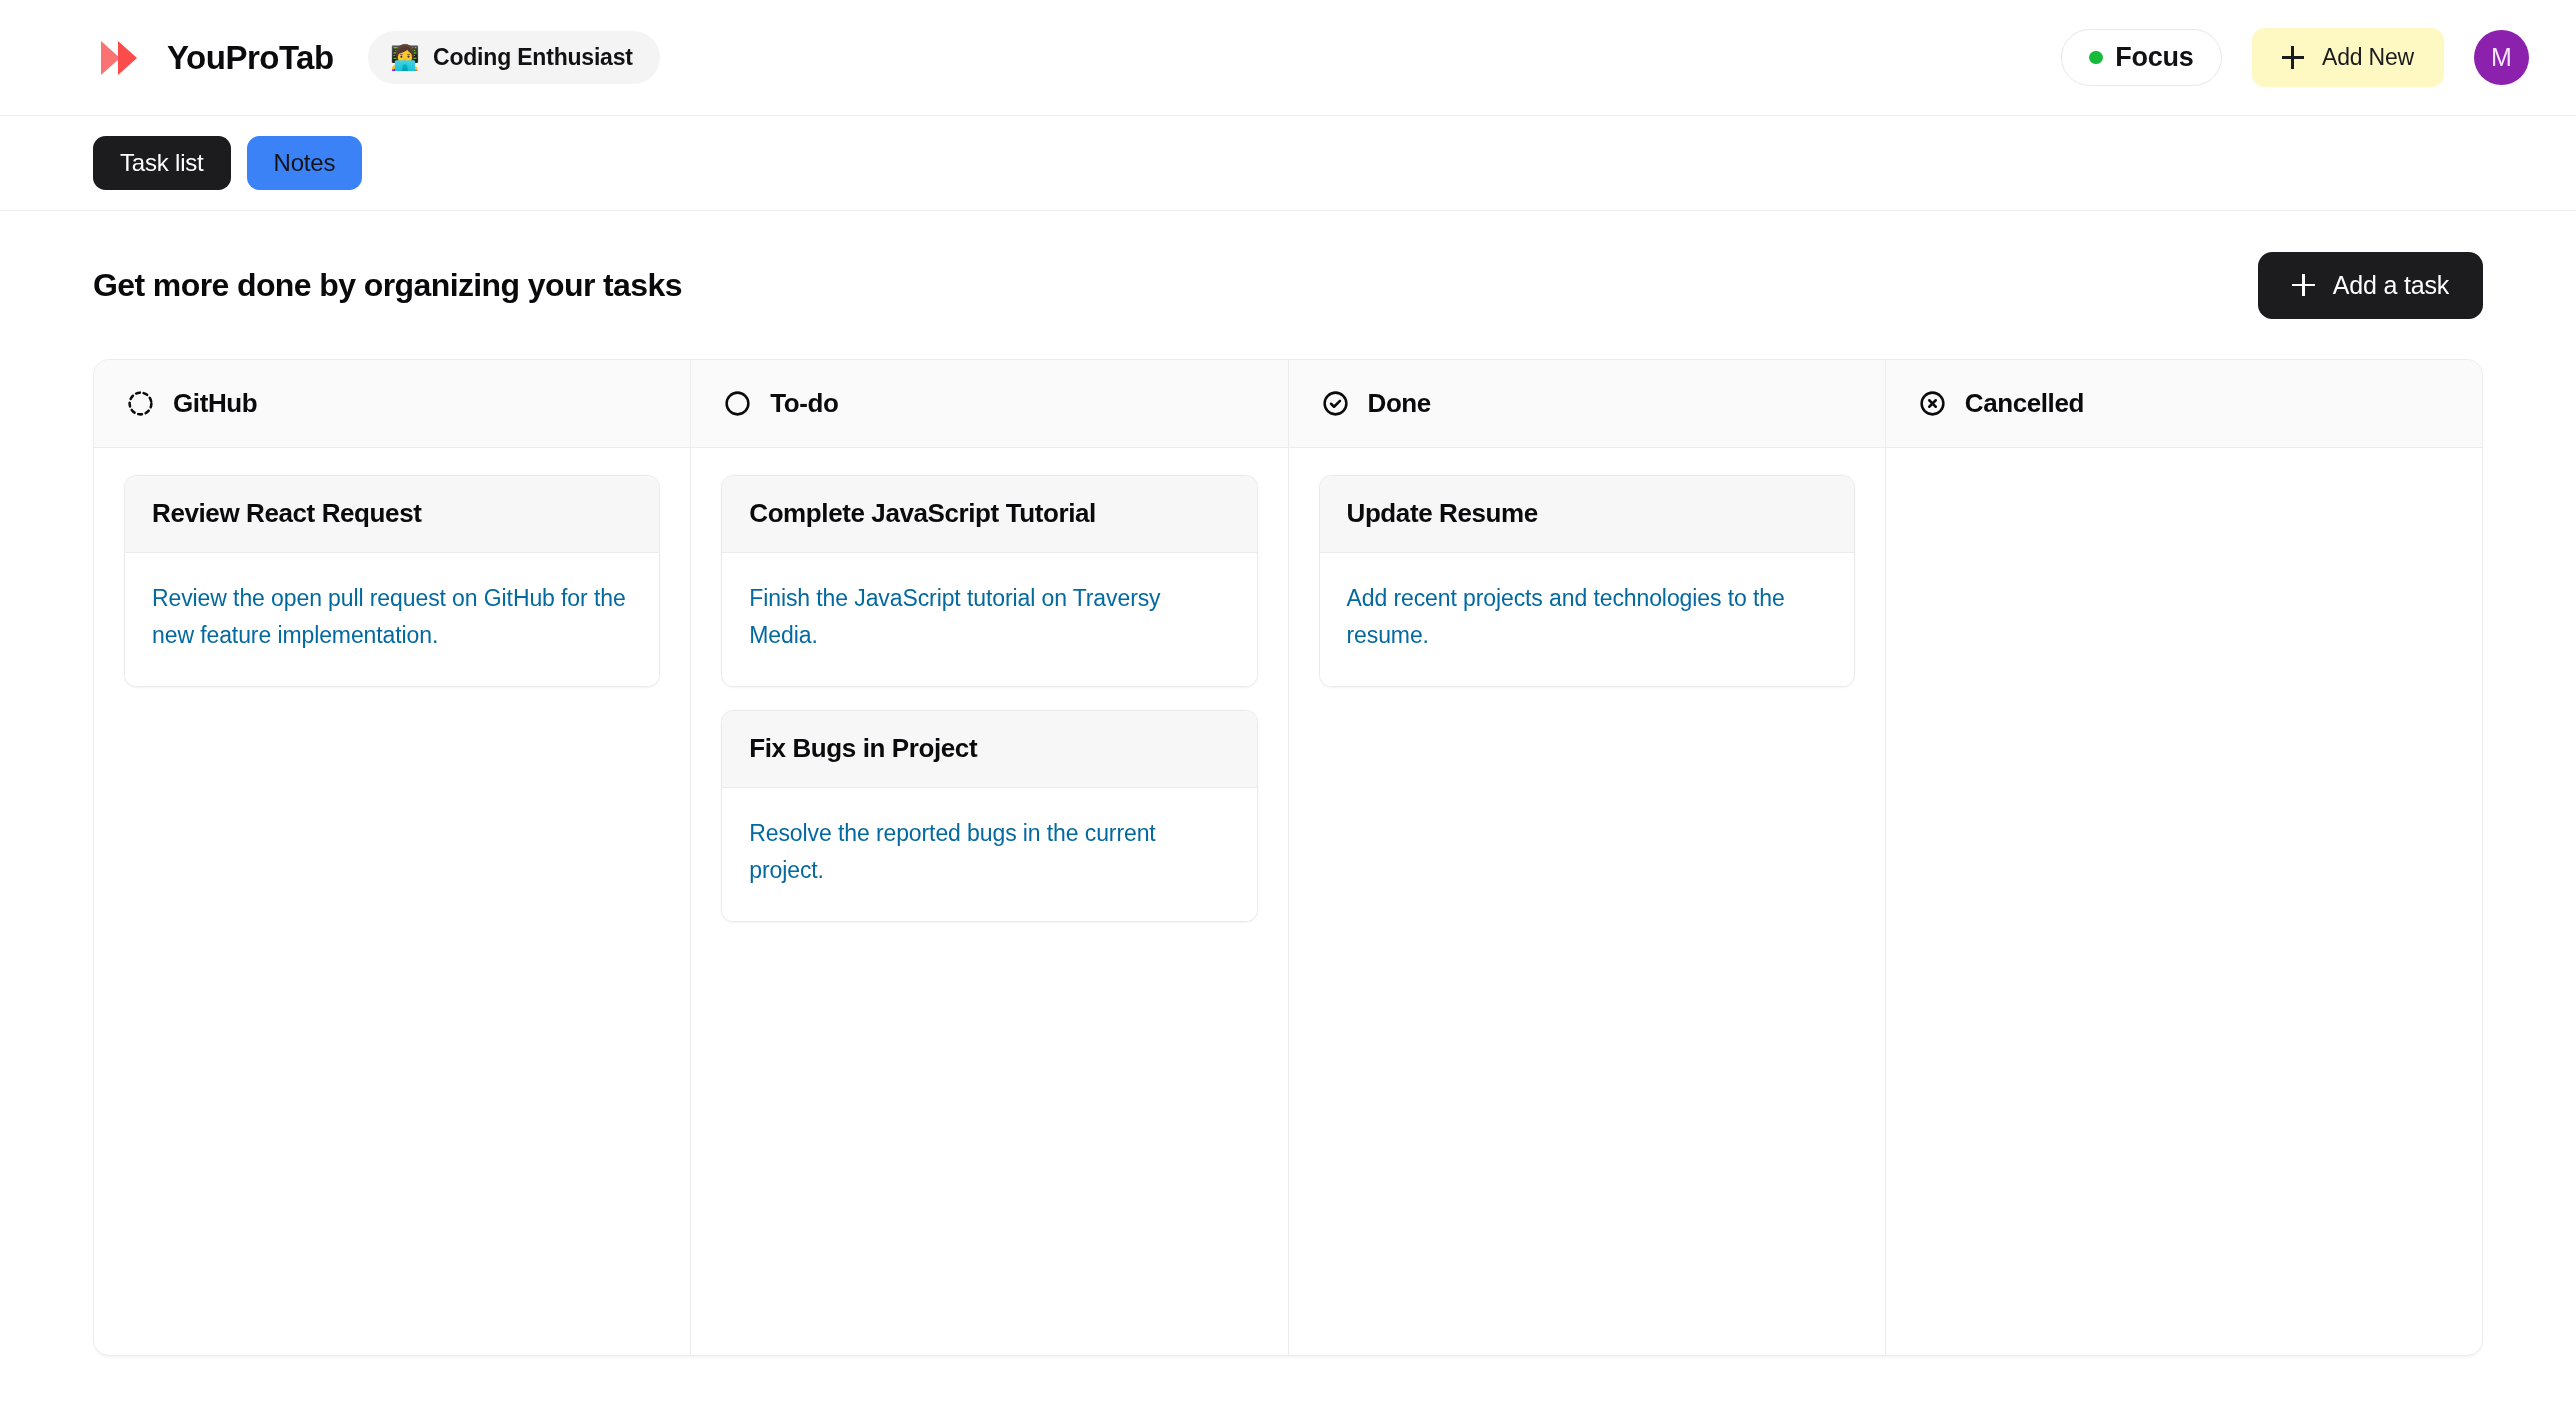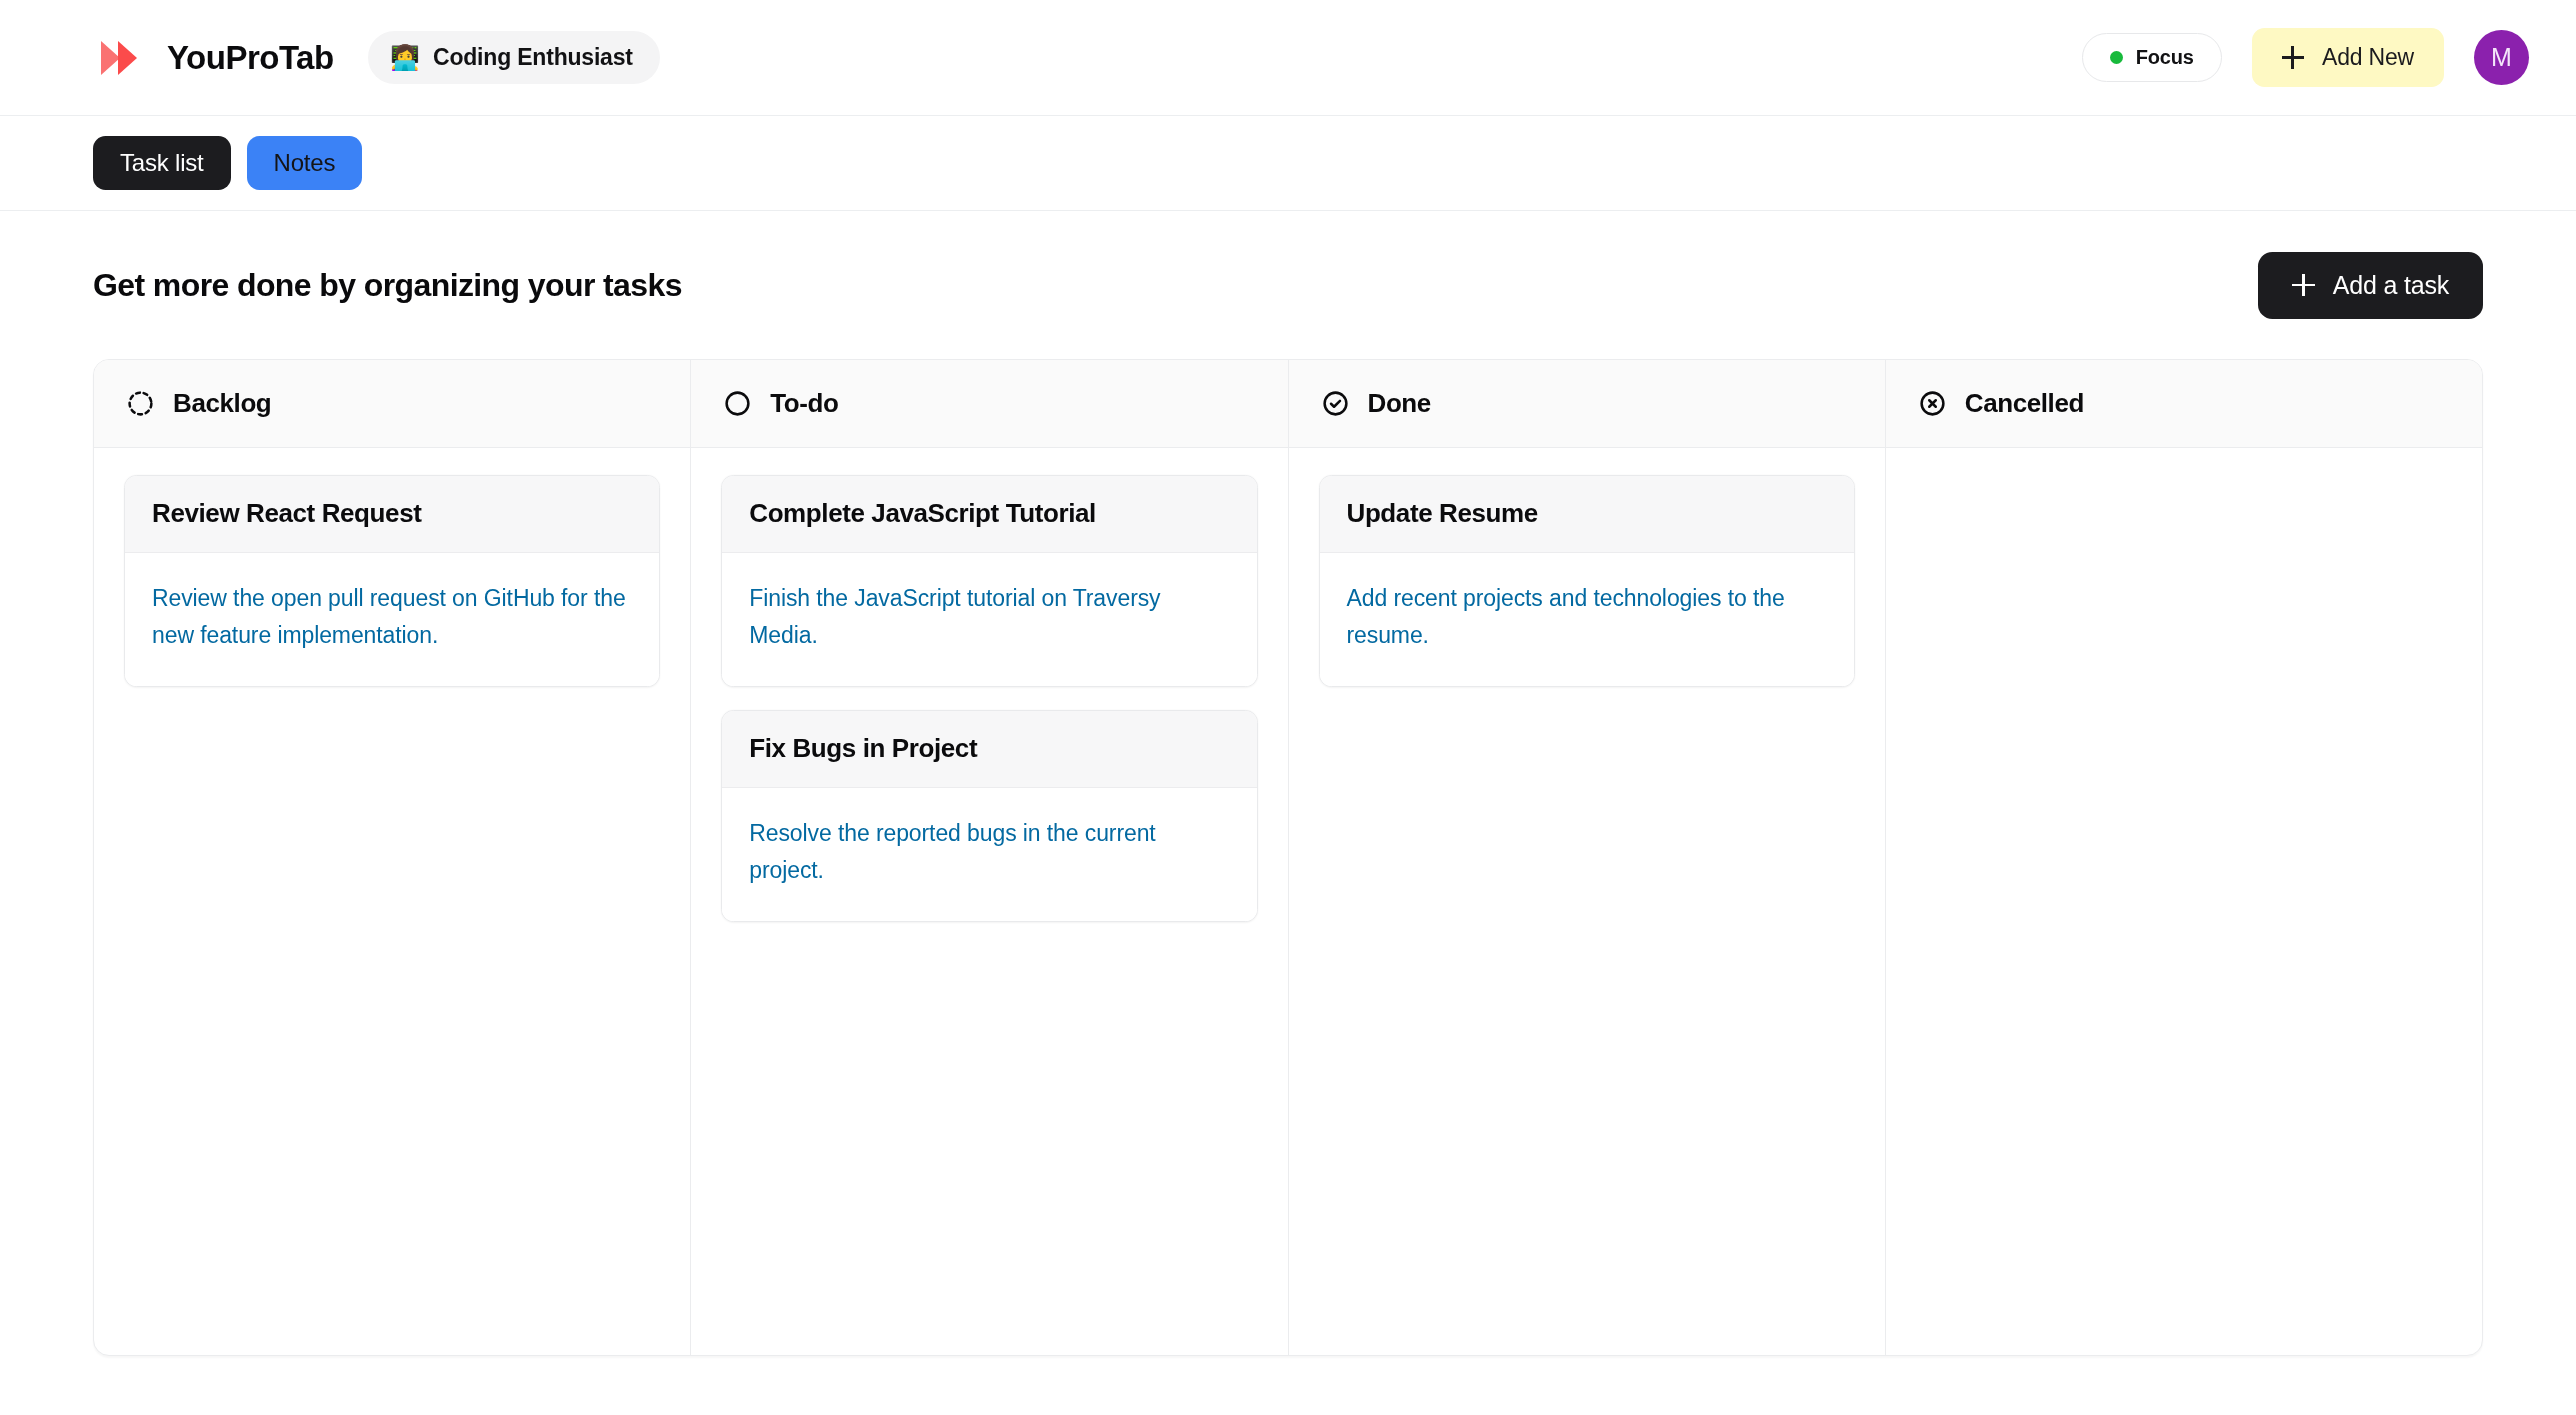"Focus" .focus-label { font-size: 20px -> 27px }
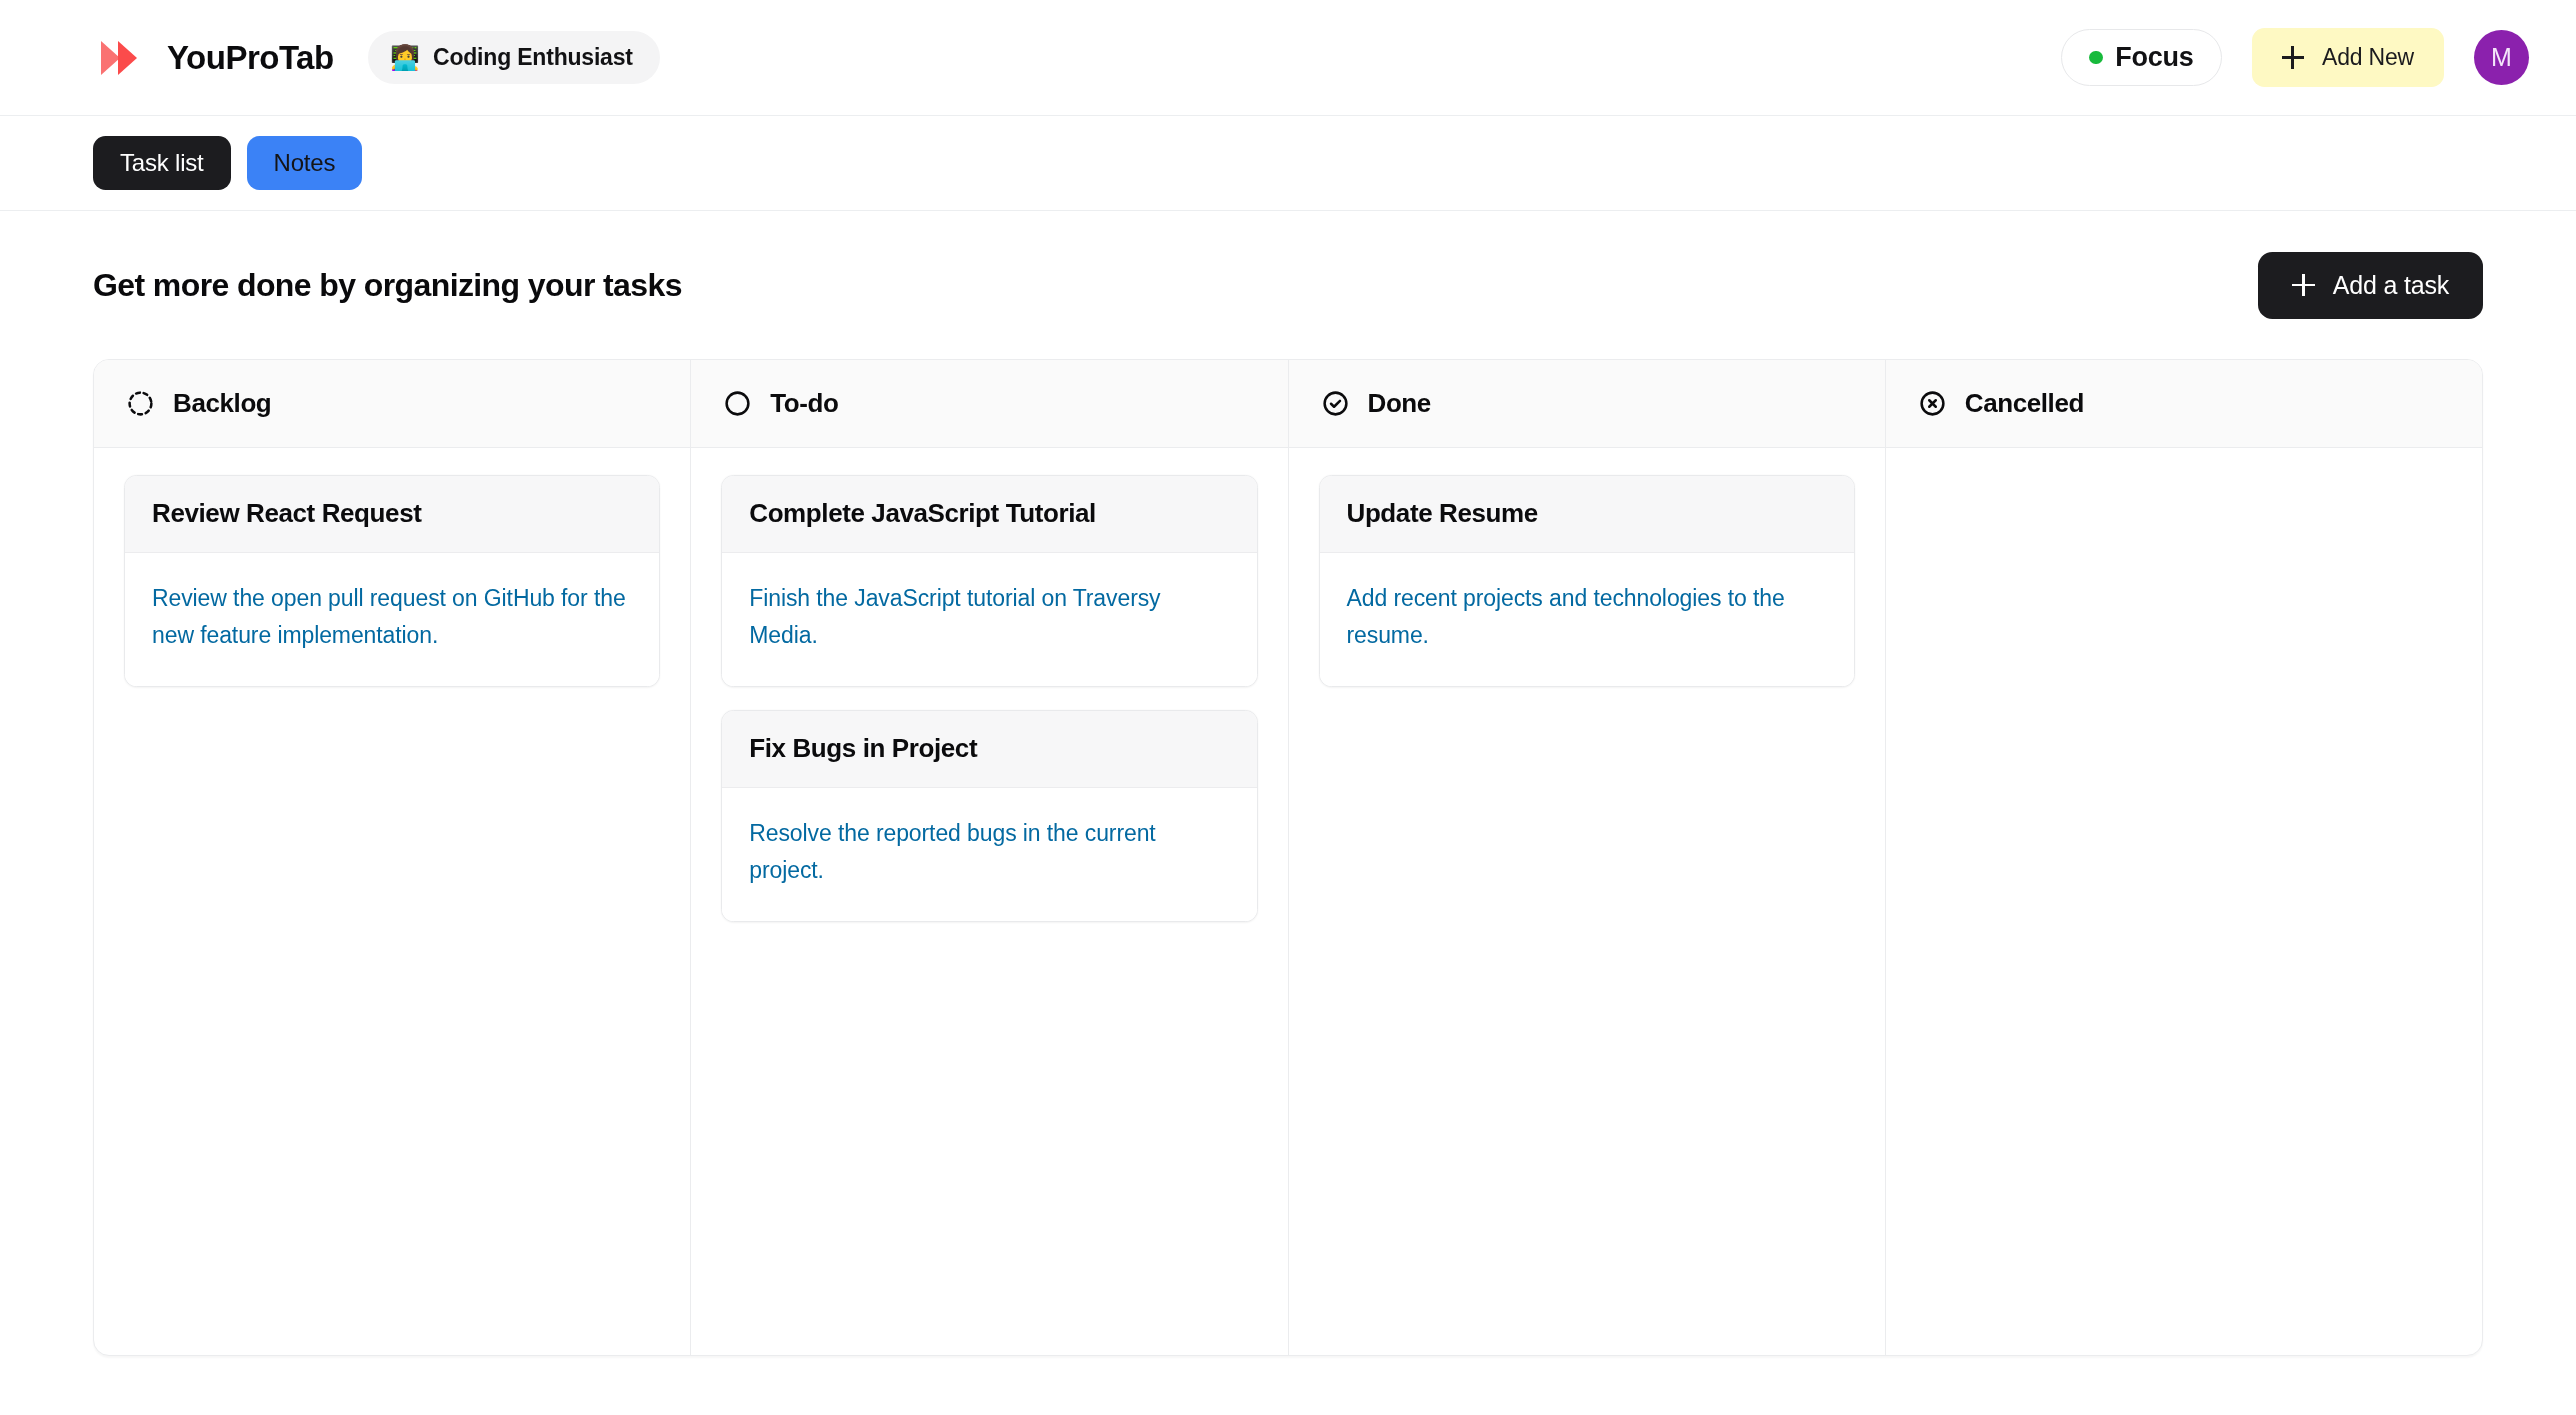"Backlog" span.col-title { text: Backlog -> GitHub }
